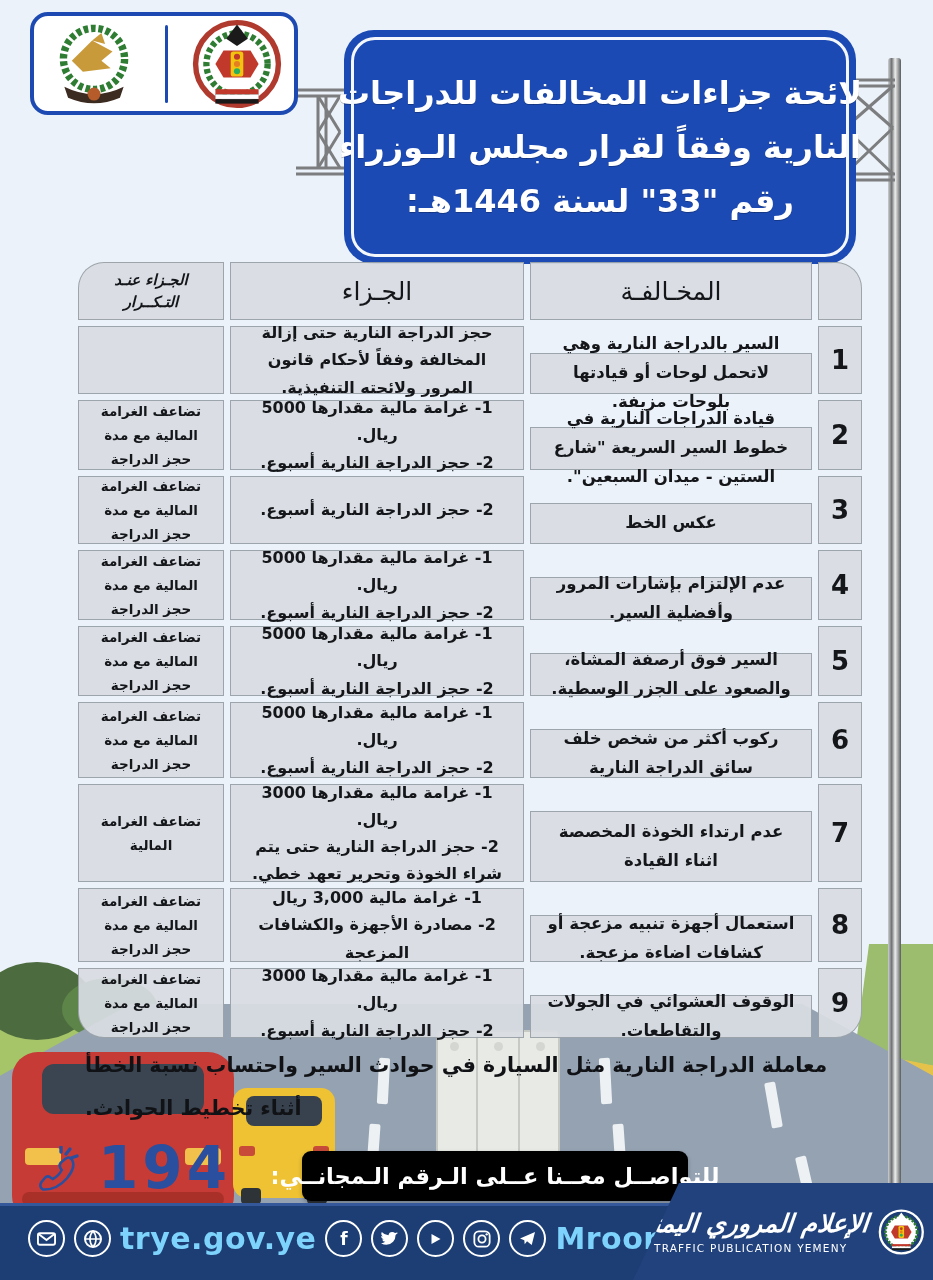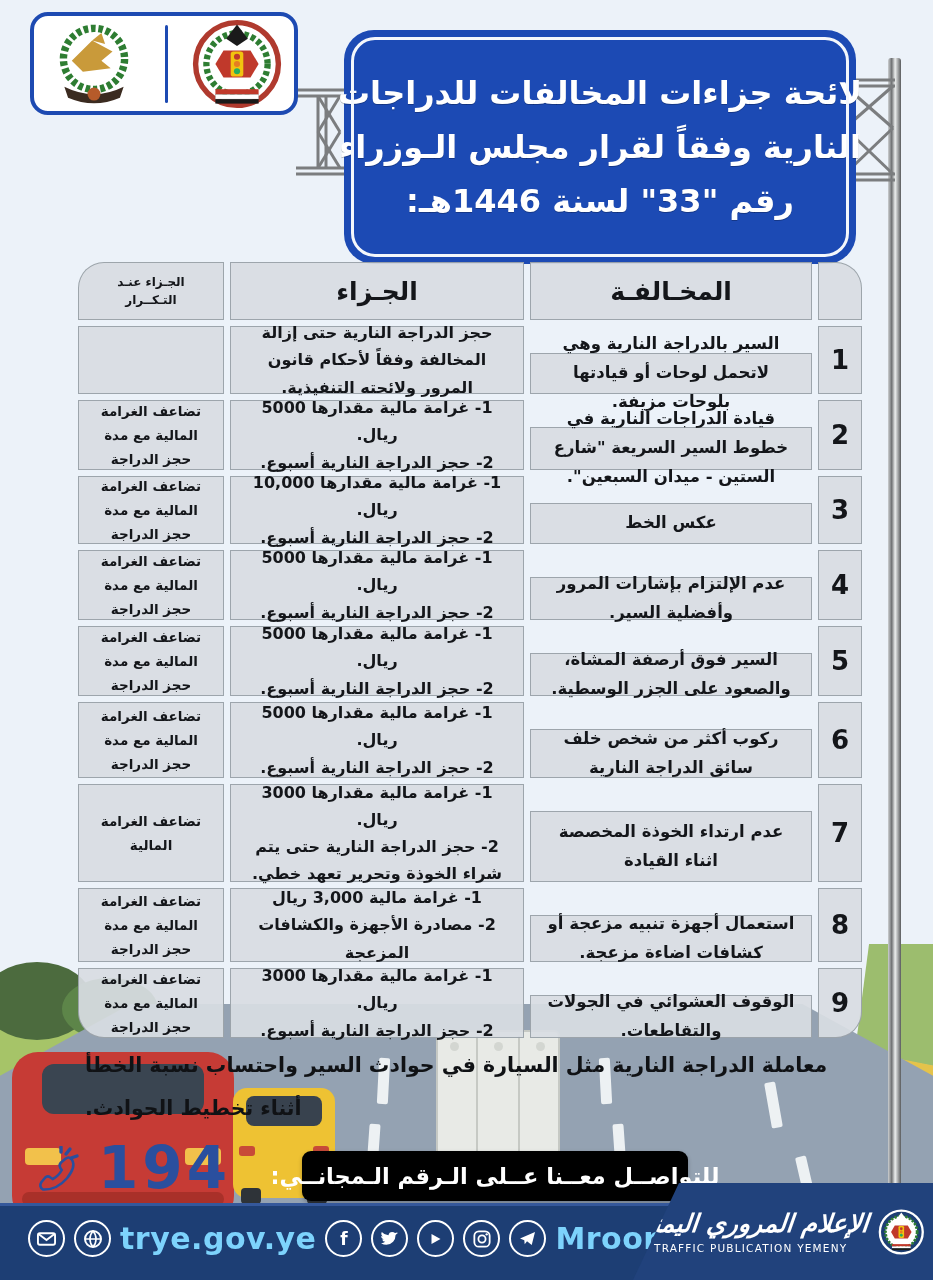"الجـزاء عنـد التـكــرار" .cell.hd-rep { font-size: 12px -> 15px; font-style: none -> italic }
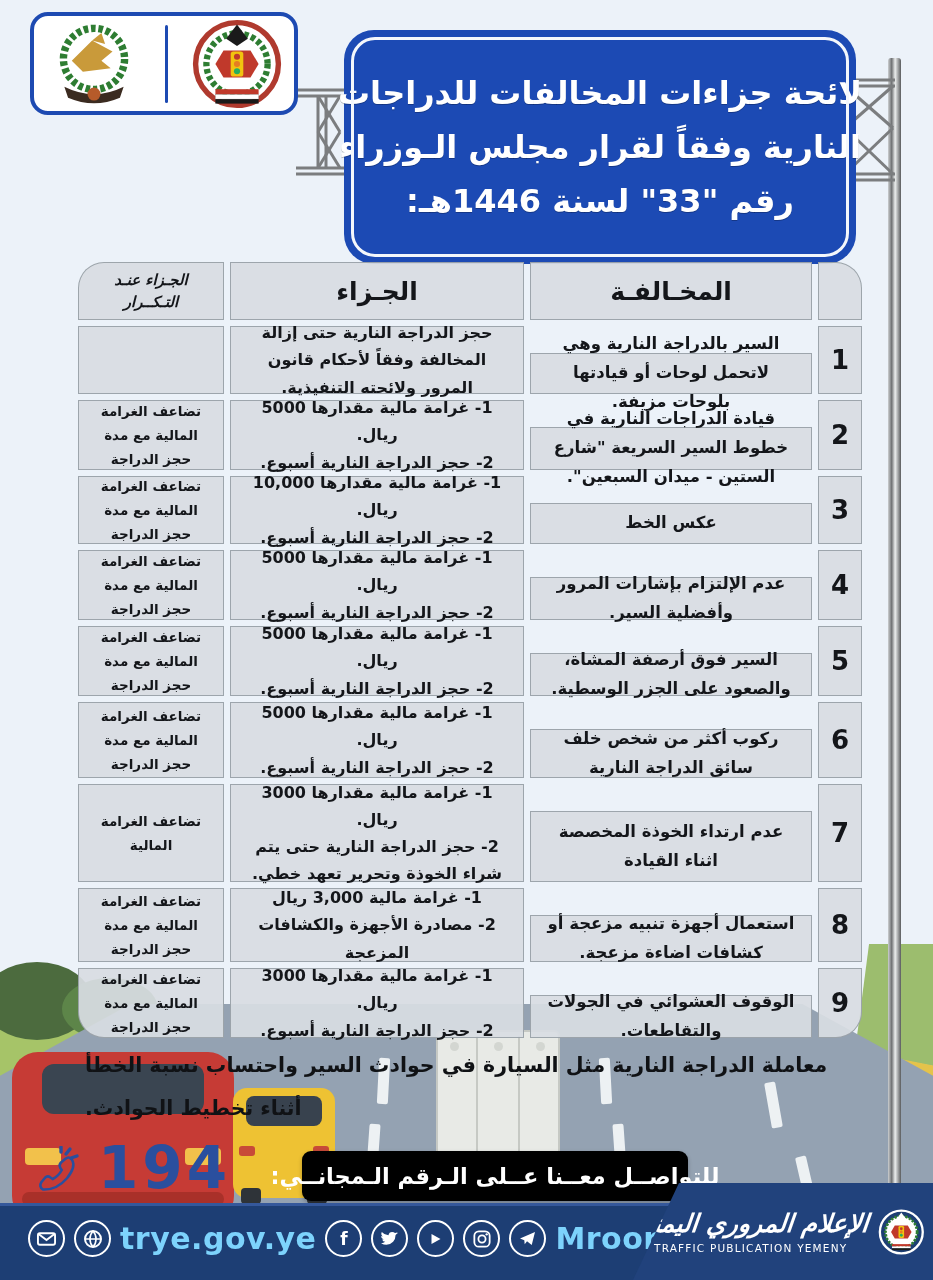"الجـزاء" .cell.hd-main { font-weight: bold -> normal }
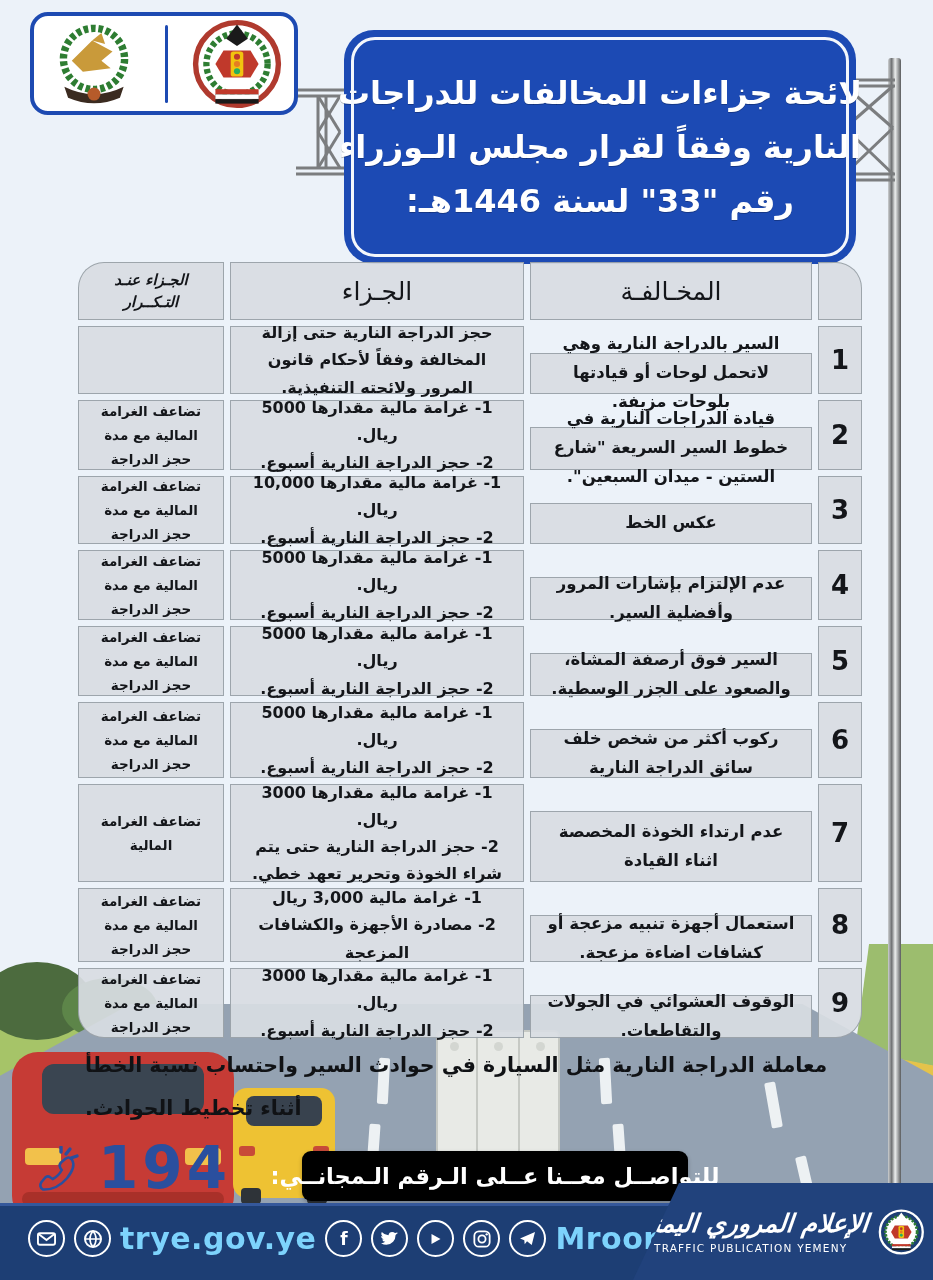"1- غرامة مالية مقدارها 10,000" span { html: <span>1- غرامة مالية مقدارها 10,000 ريال.</span> -> none }
